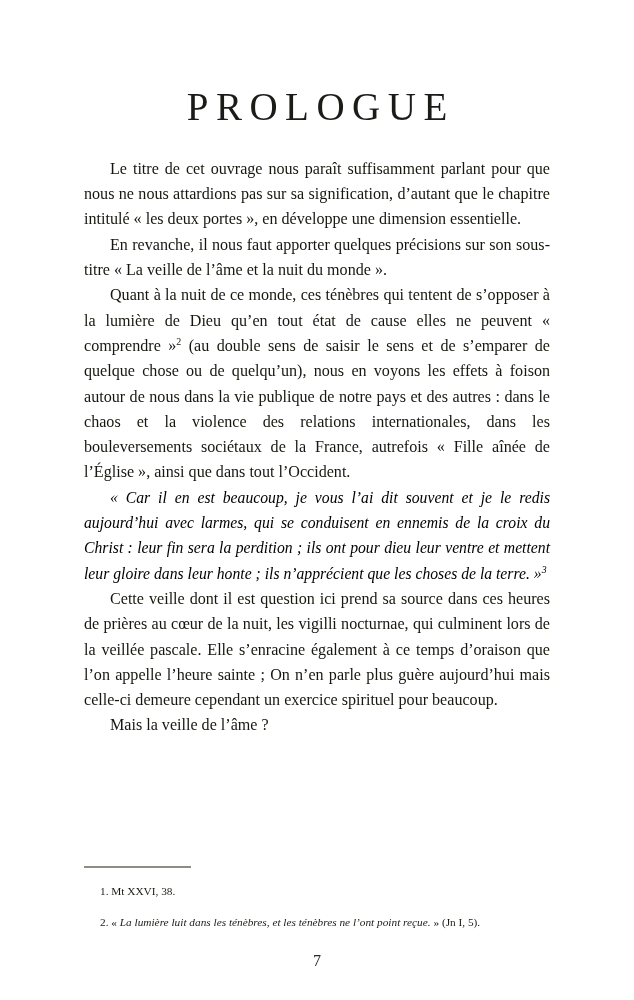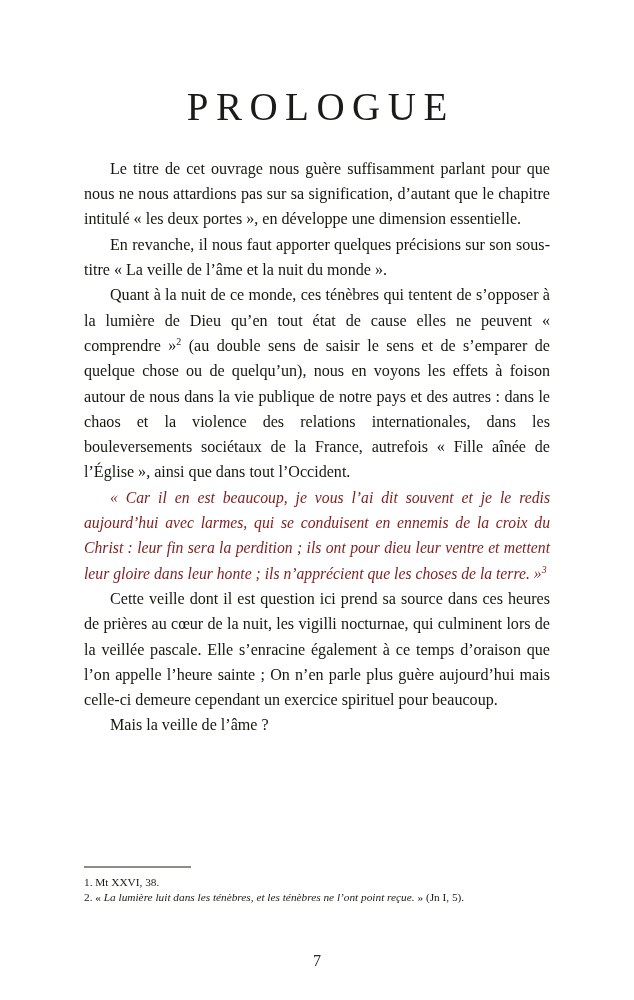"Le titre de cet ouvrage" p.para { text: guère -> paraît }
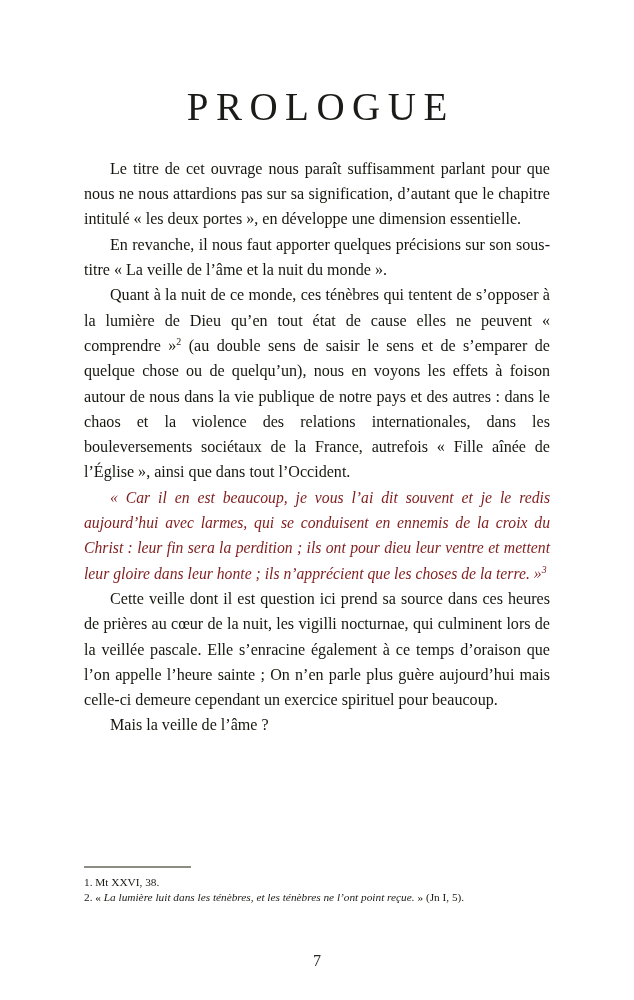"« Car il en est" .blockquote { color: #7f1d1d -> #000000 }
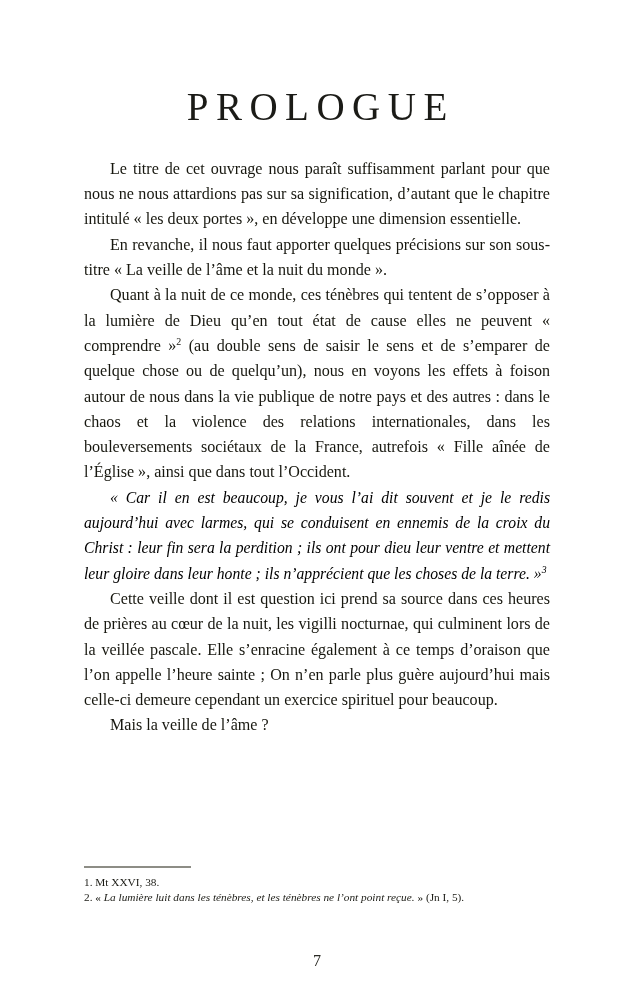"1. Mt XXVI, 38." .footnote { margin: 0 -> 16px }
